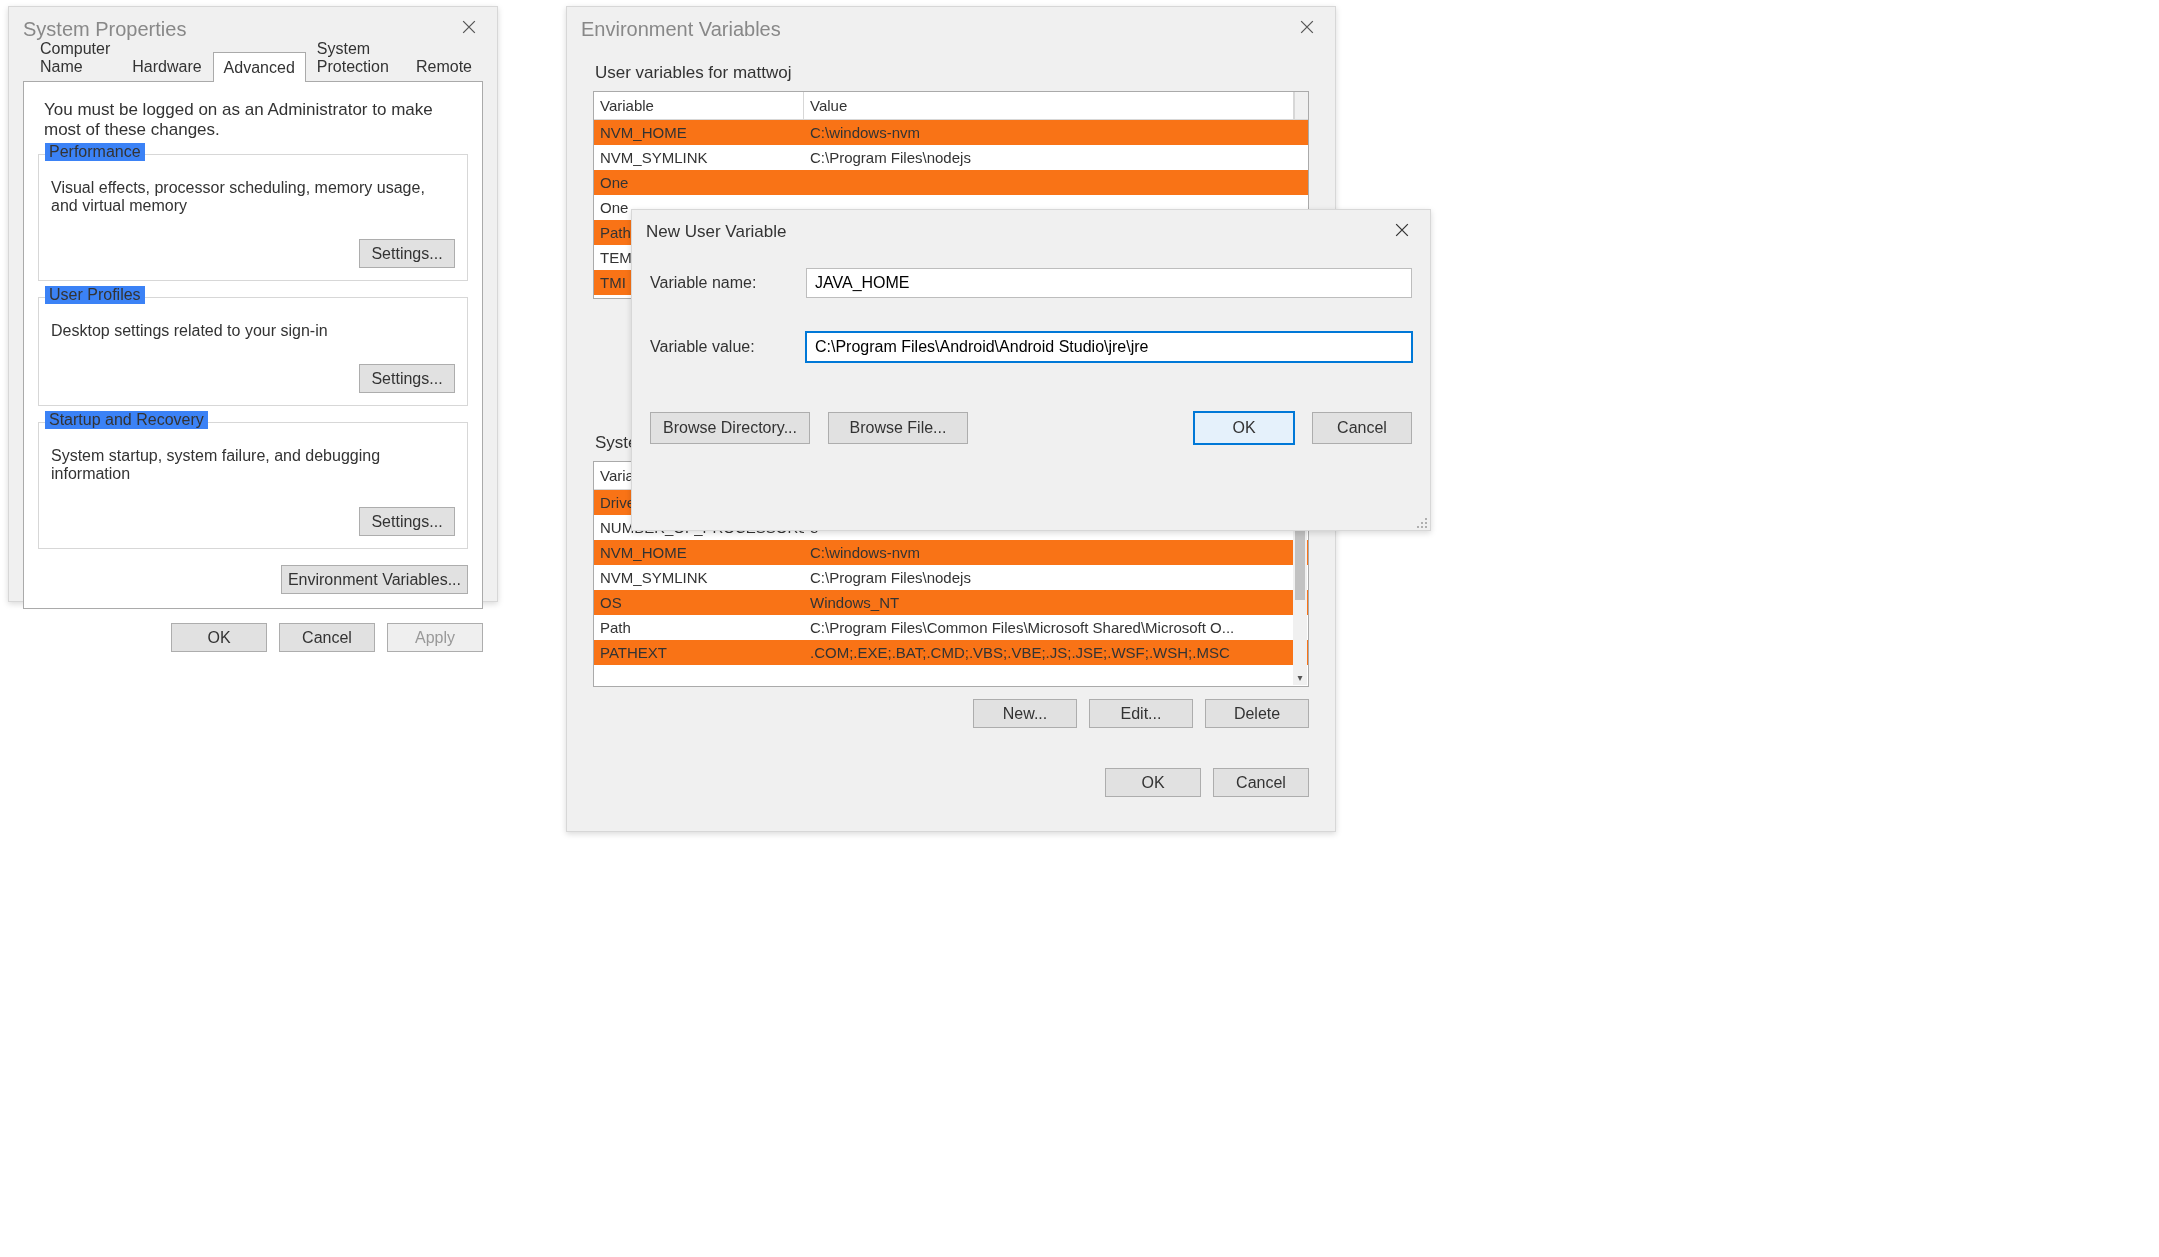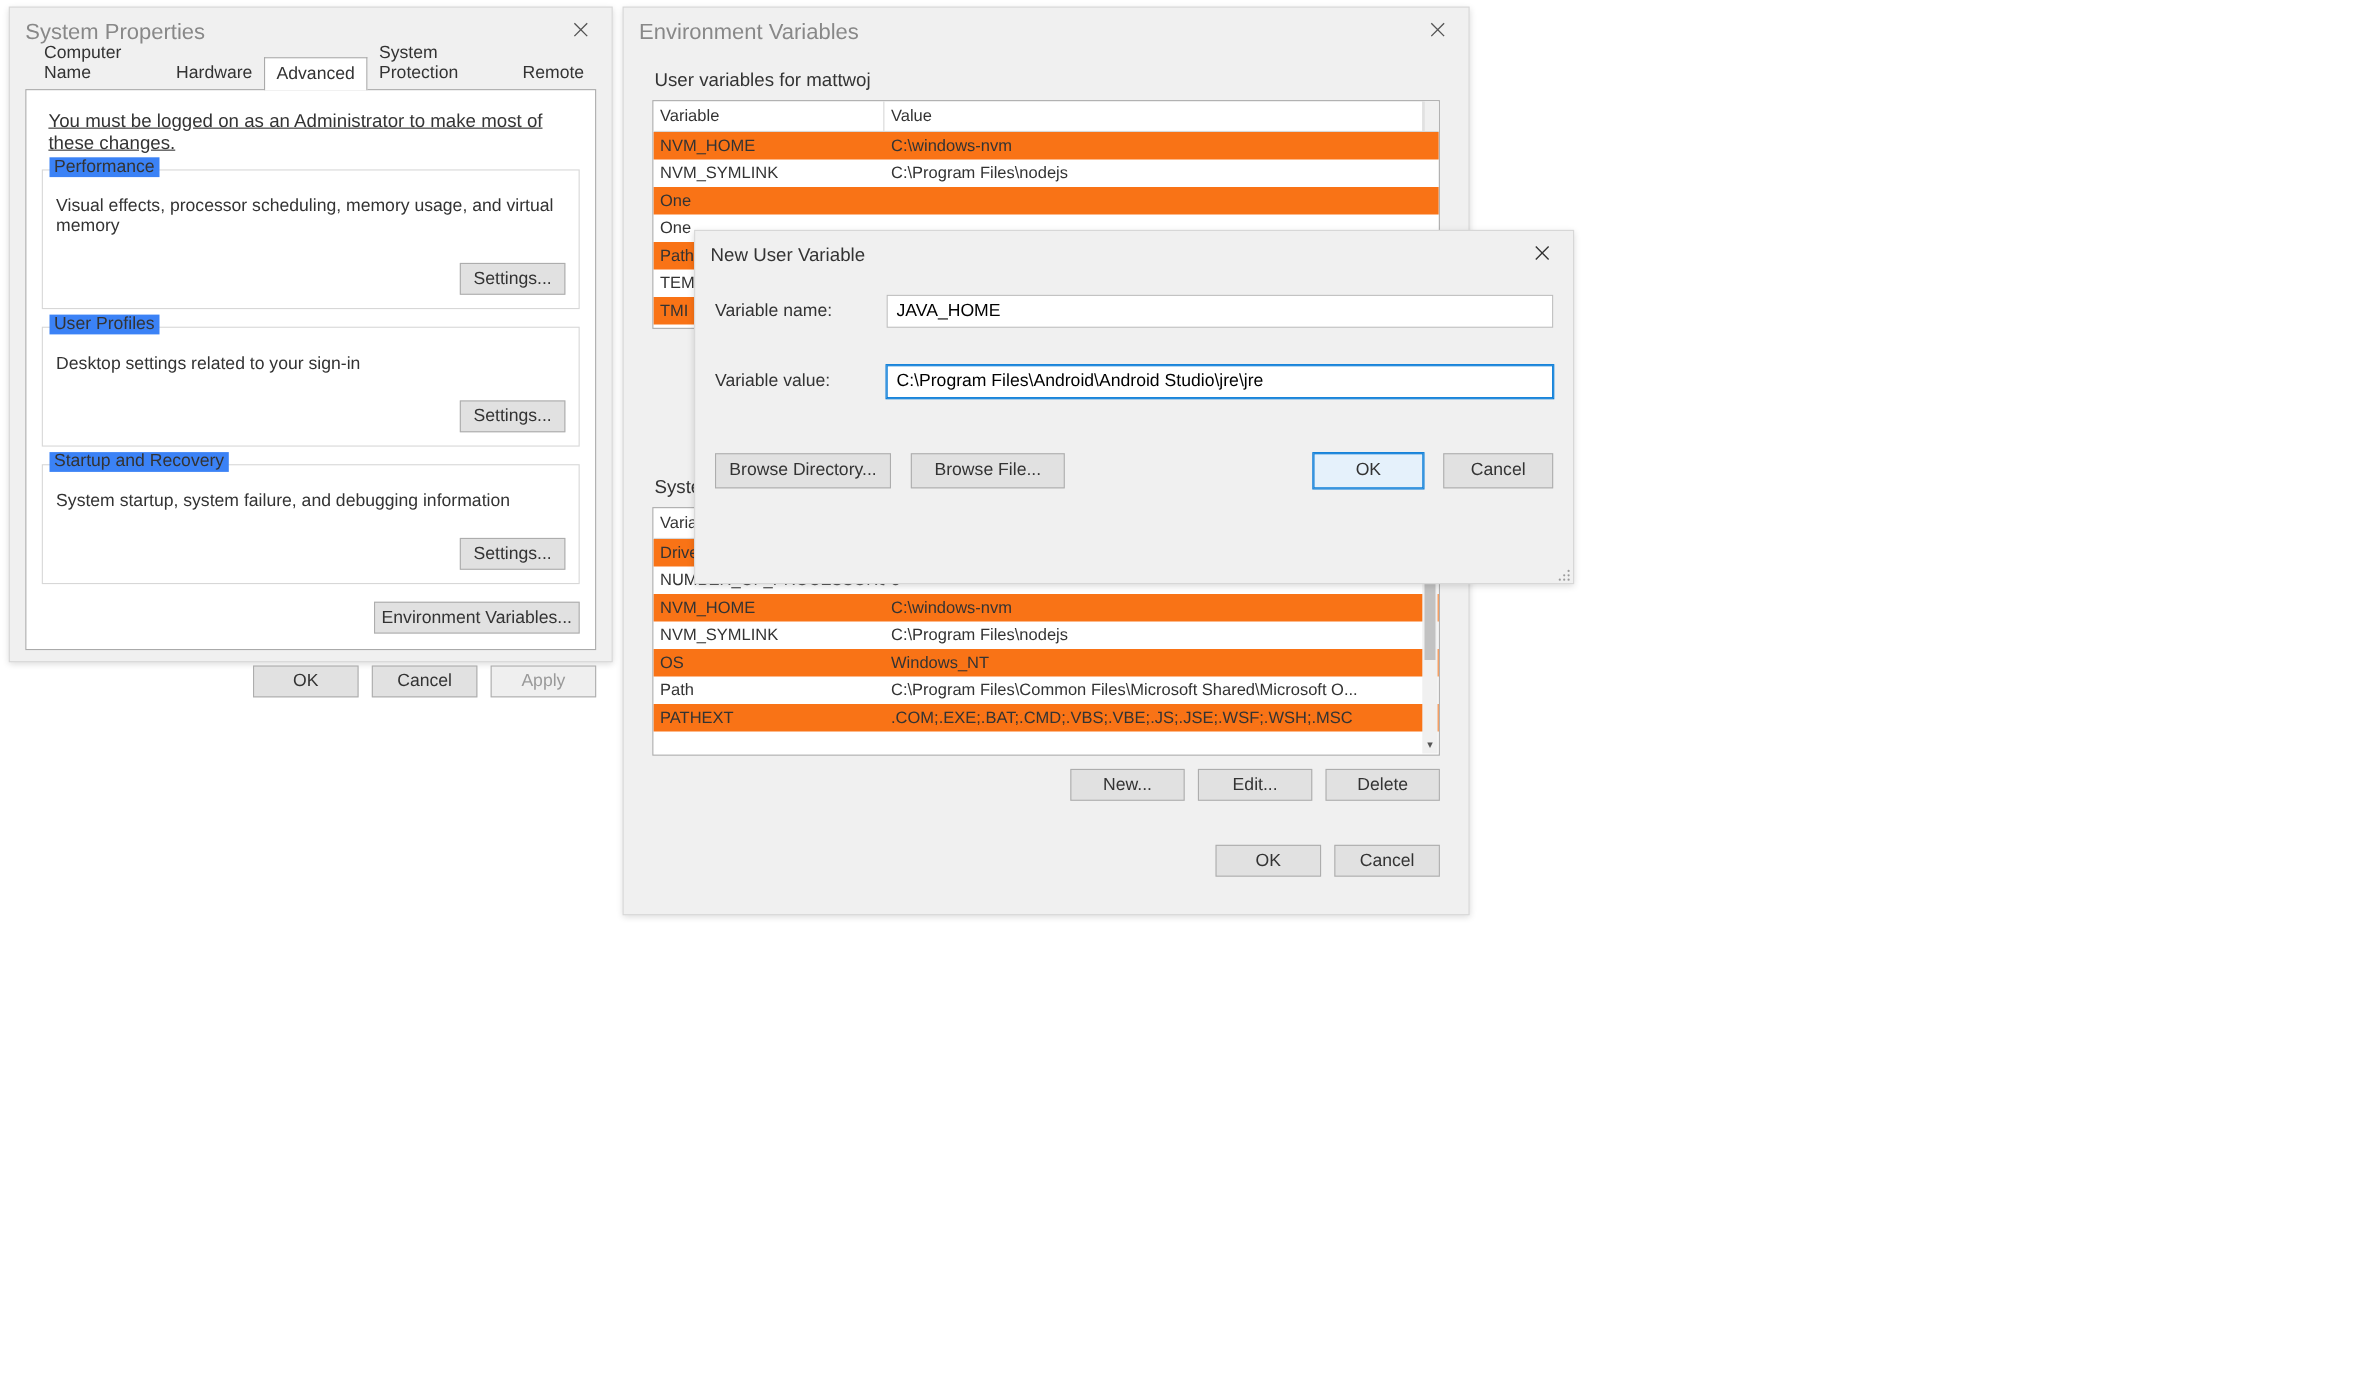"System Properties" #win-sysprops { width: 549px -> 490px }
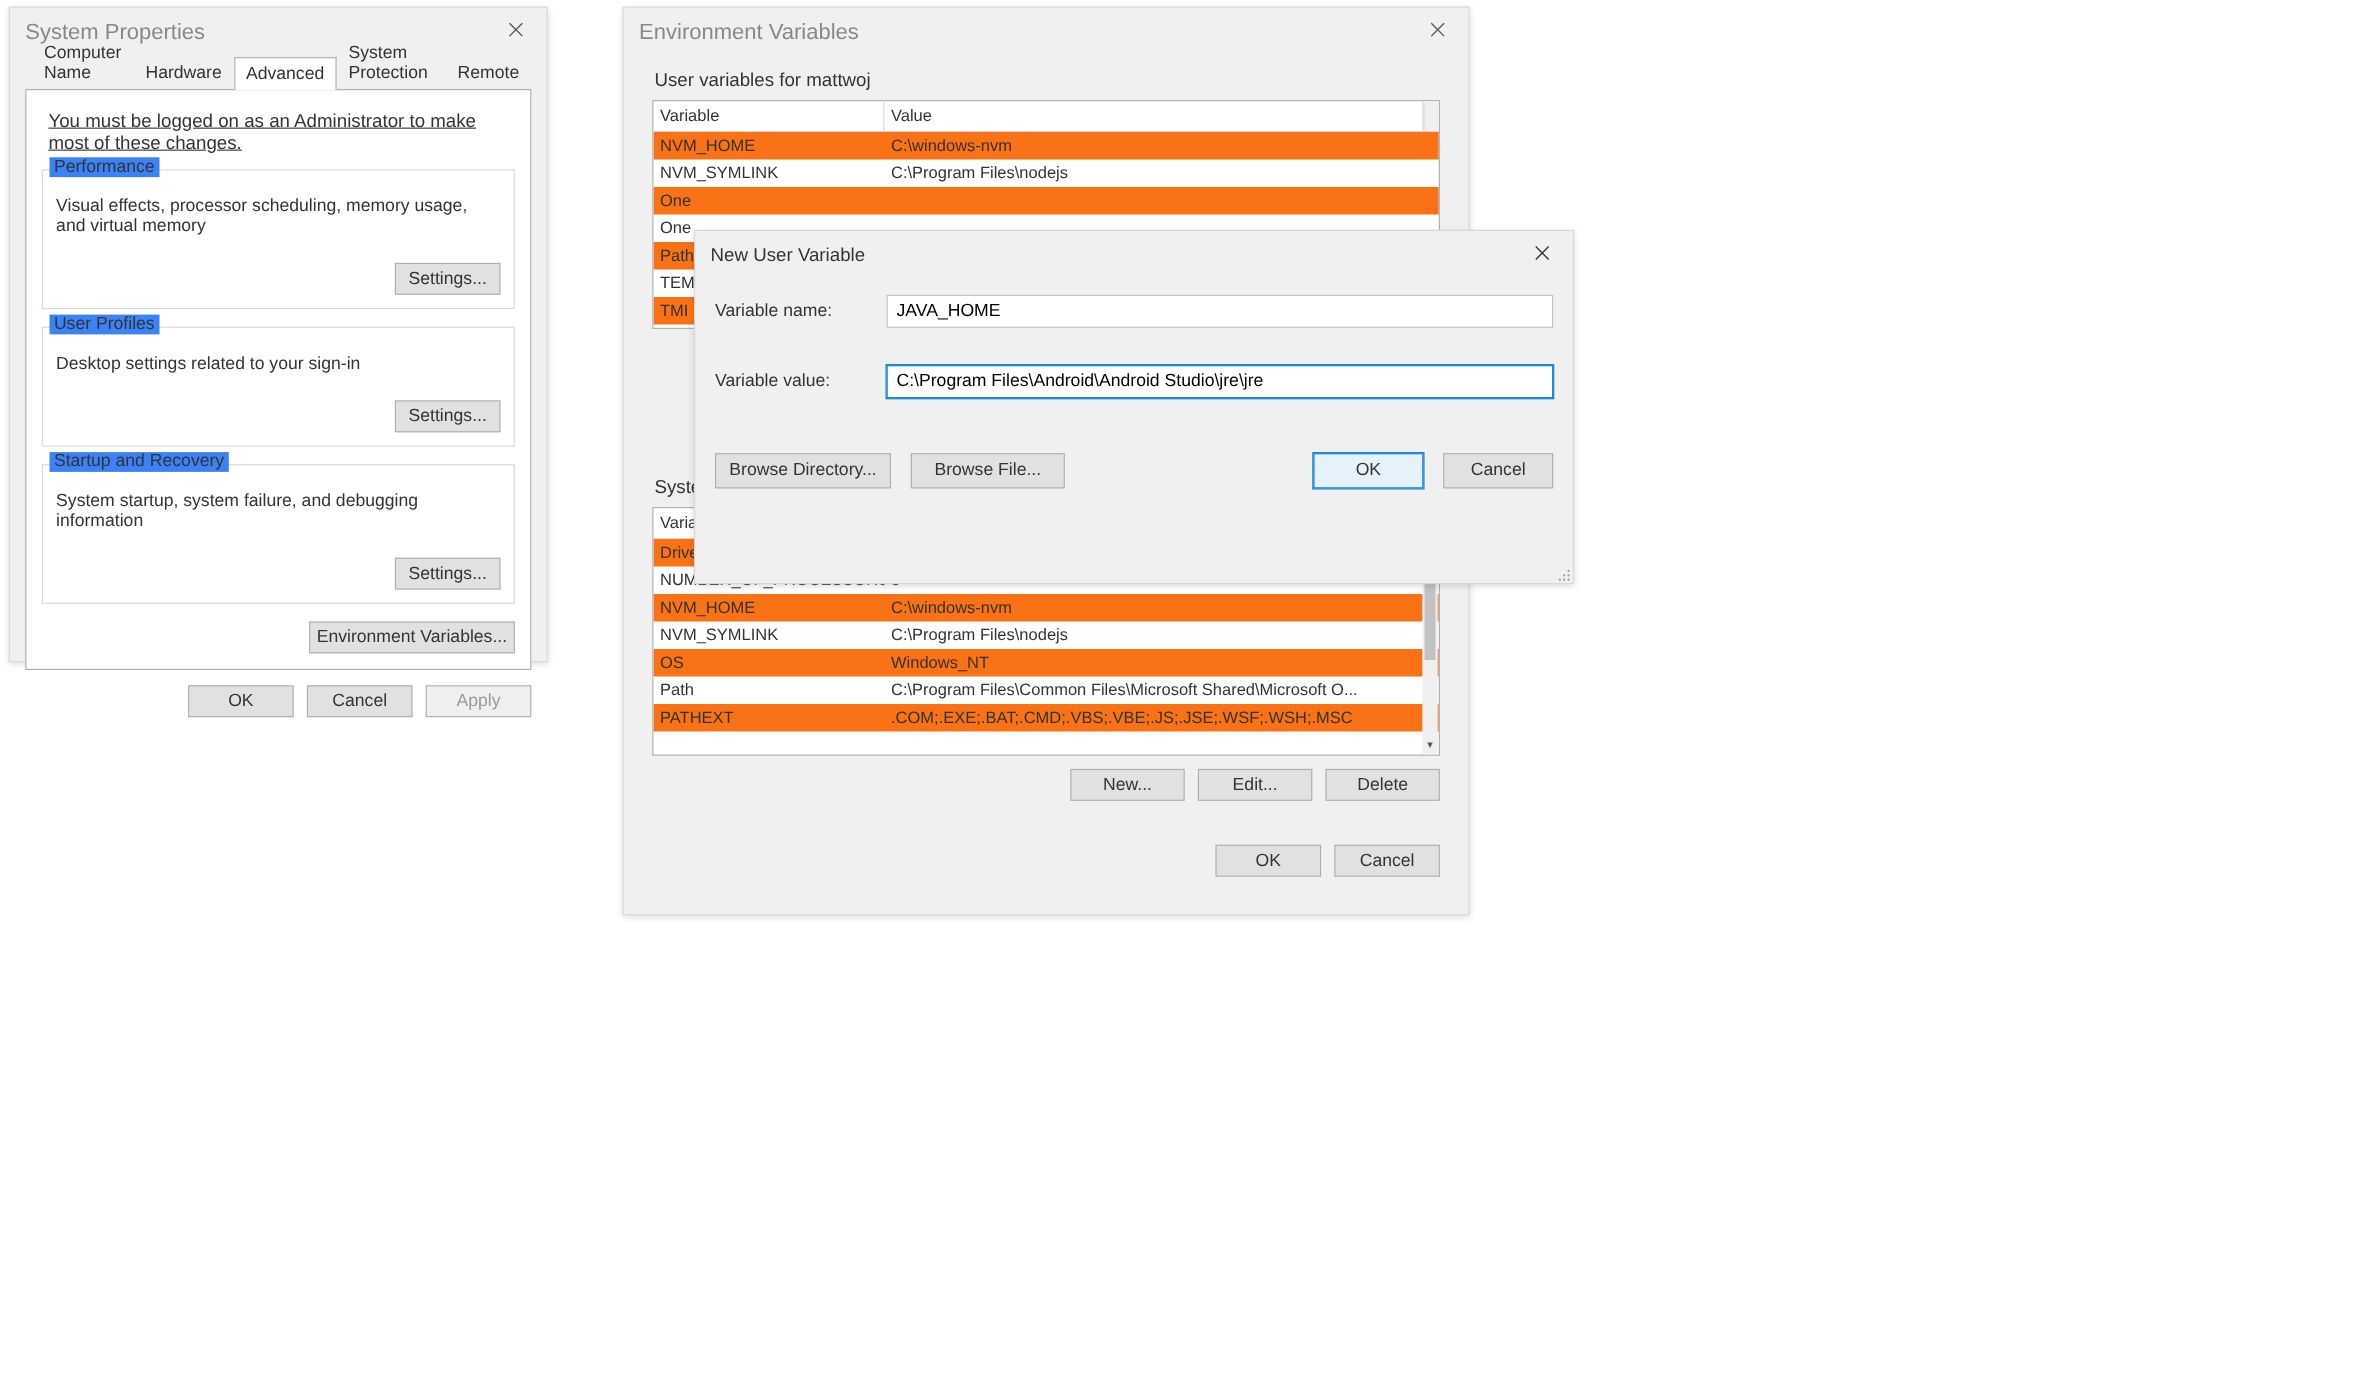"You must be logged on" .tabpage > .note { text-decoration: underline -> none }
